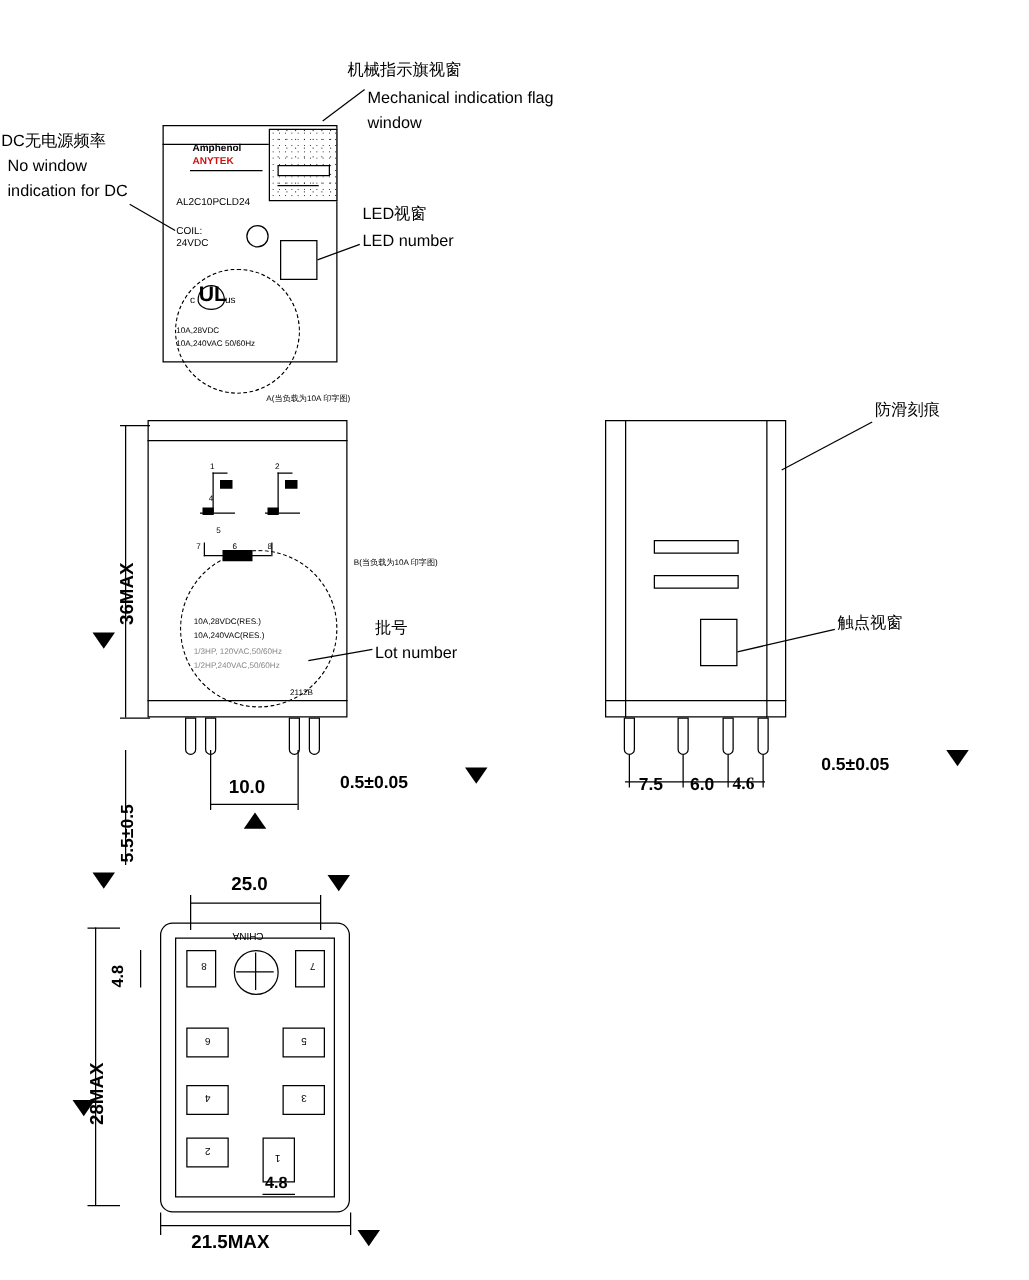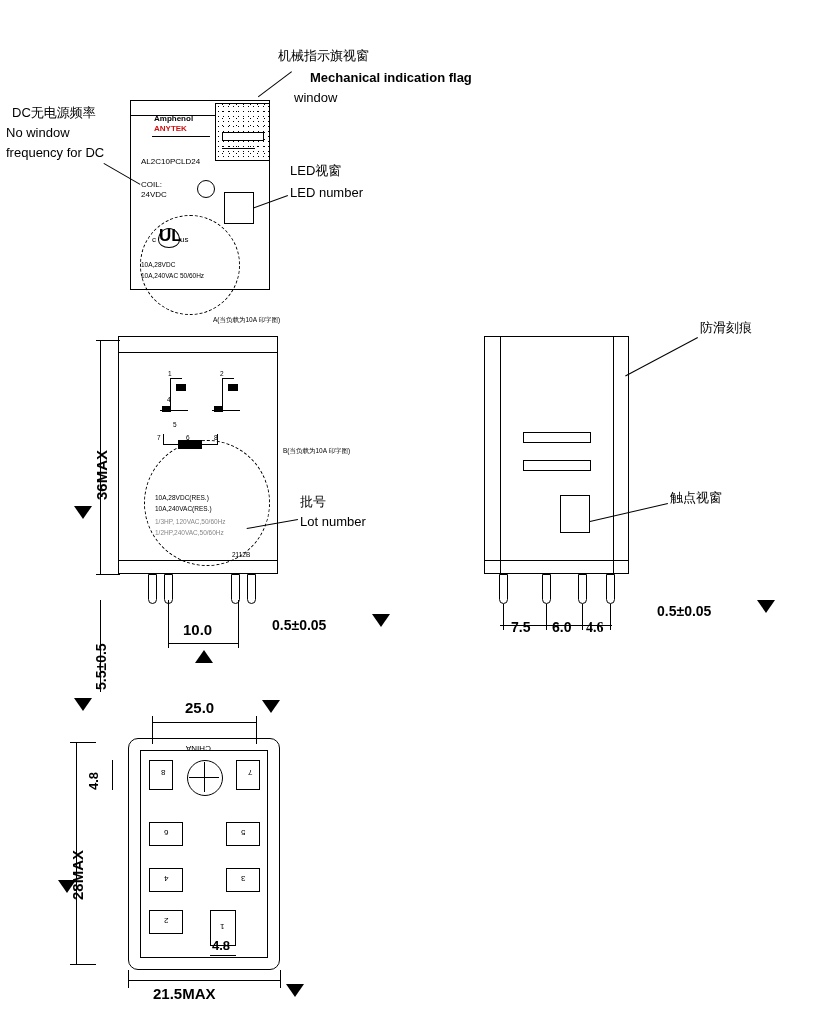"Mechanical indication flag" div.txt { font-weight: bold -> none; left: 310px -> 294px }
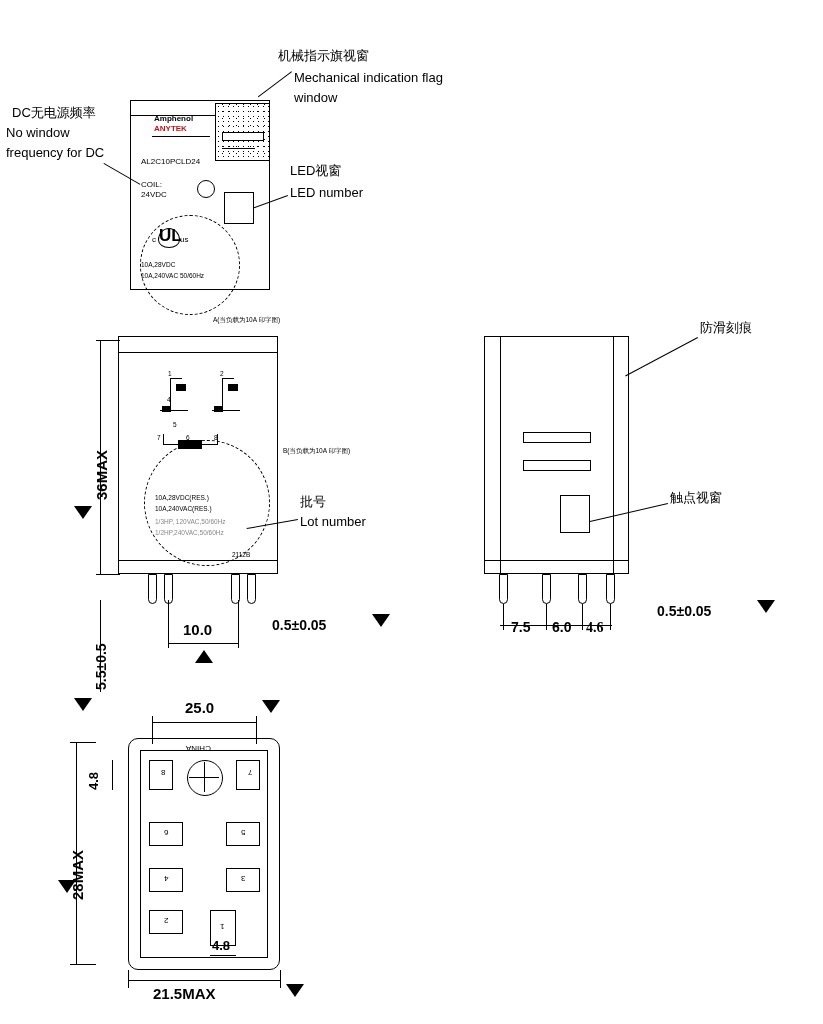"DC无电源频率" div.txt { left: 12px -> 1px }
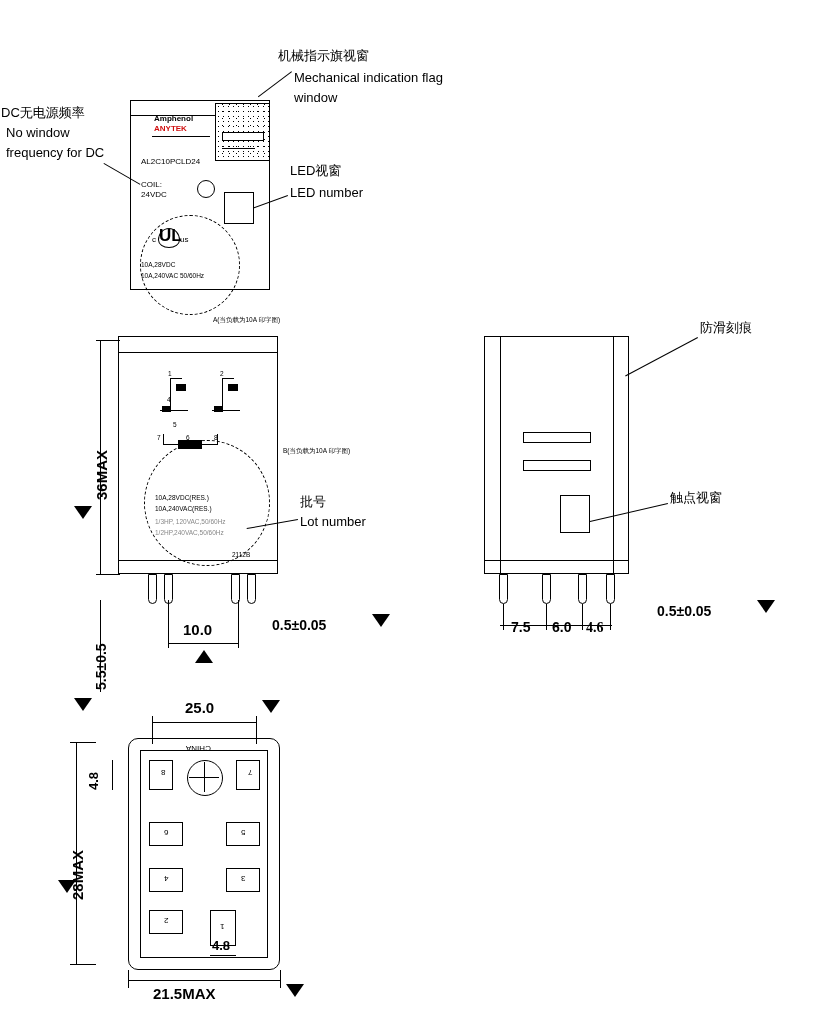"frequency for DC" div.txt { text: frequency -> indication }
